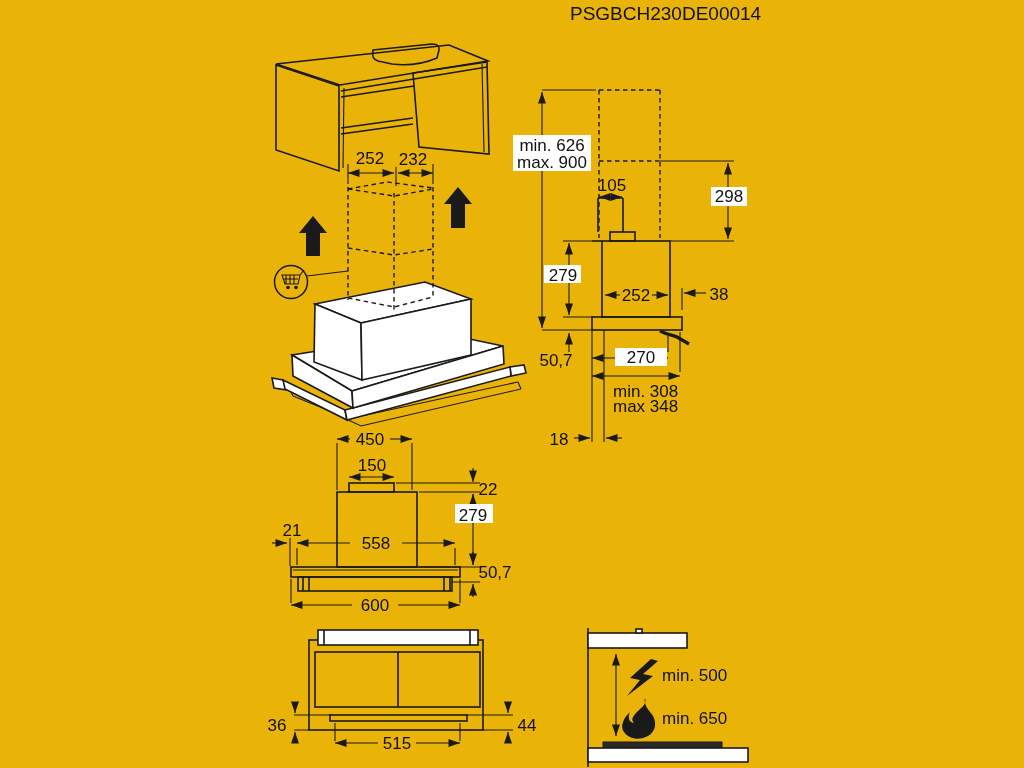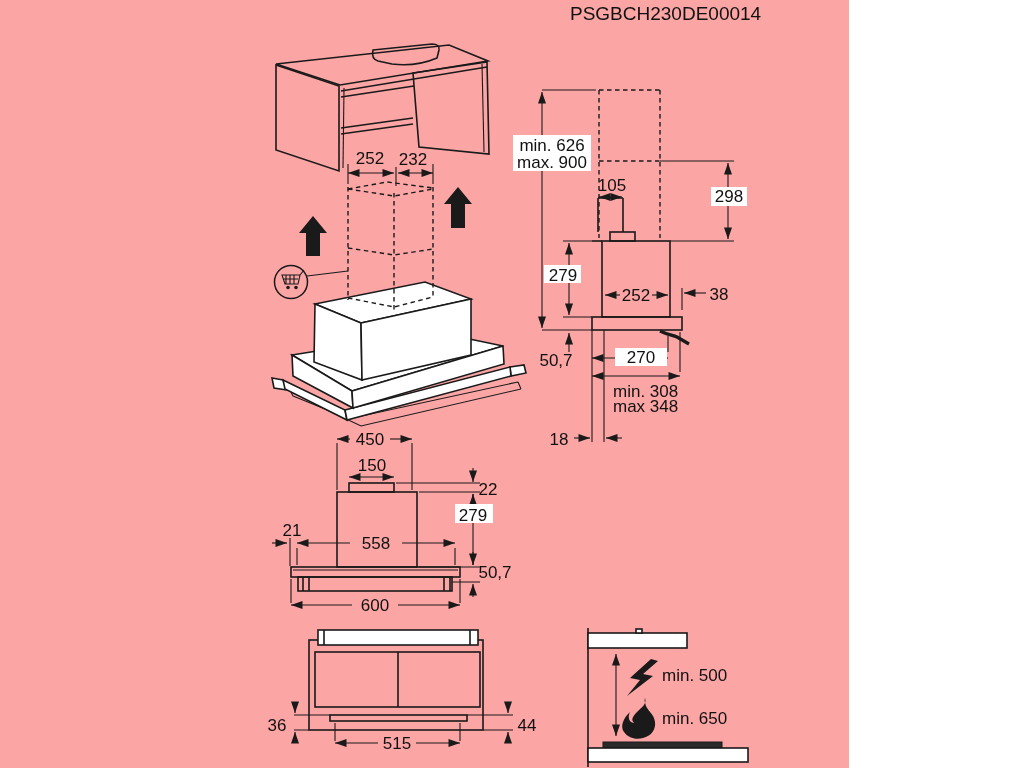"PSGBCH230DE00014" #canvas { background: #fca5a5 -> #eab308; padding-left: 36px -> none; width: 813px -> 1024px }
